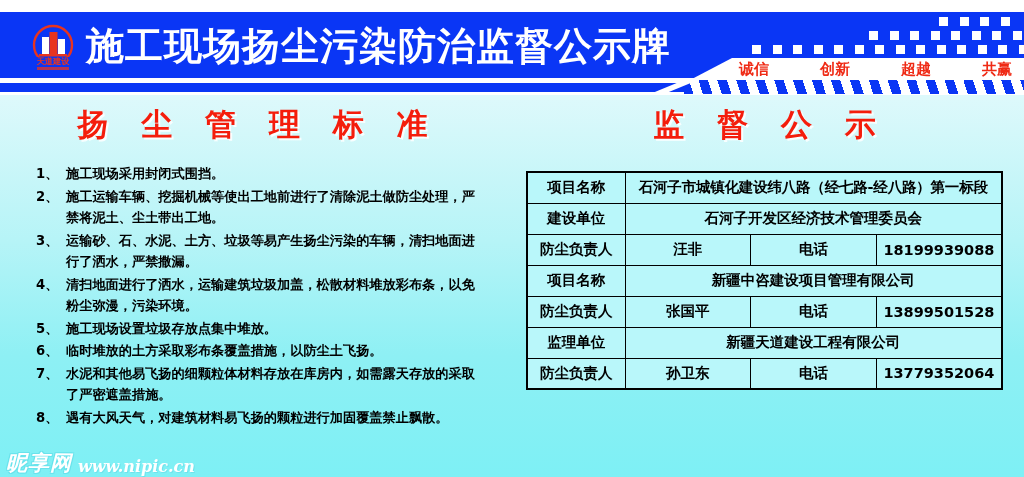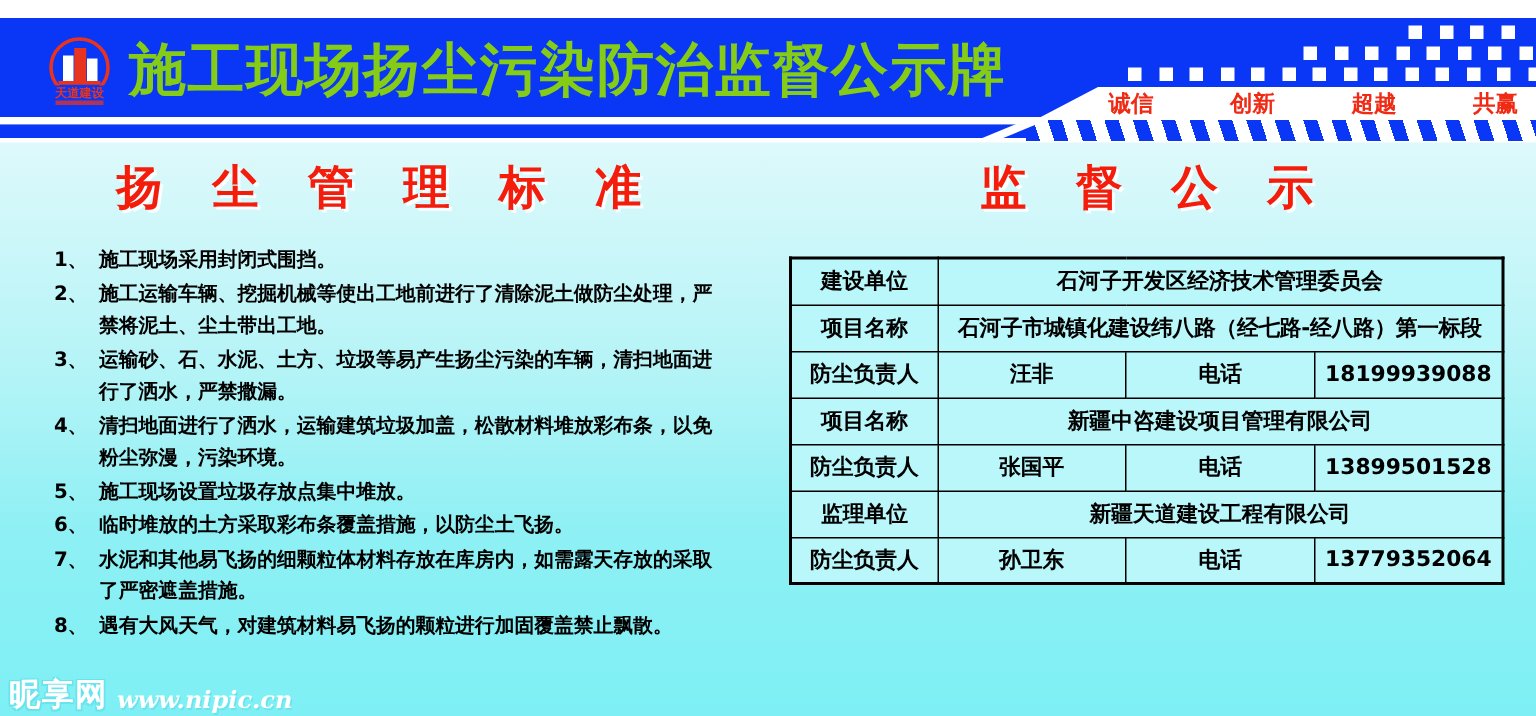"施工现场扬尘污染防治监督公示牌" .header-title { color: #84cc16 -> #ffffff }
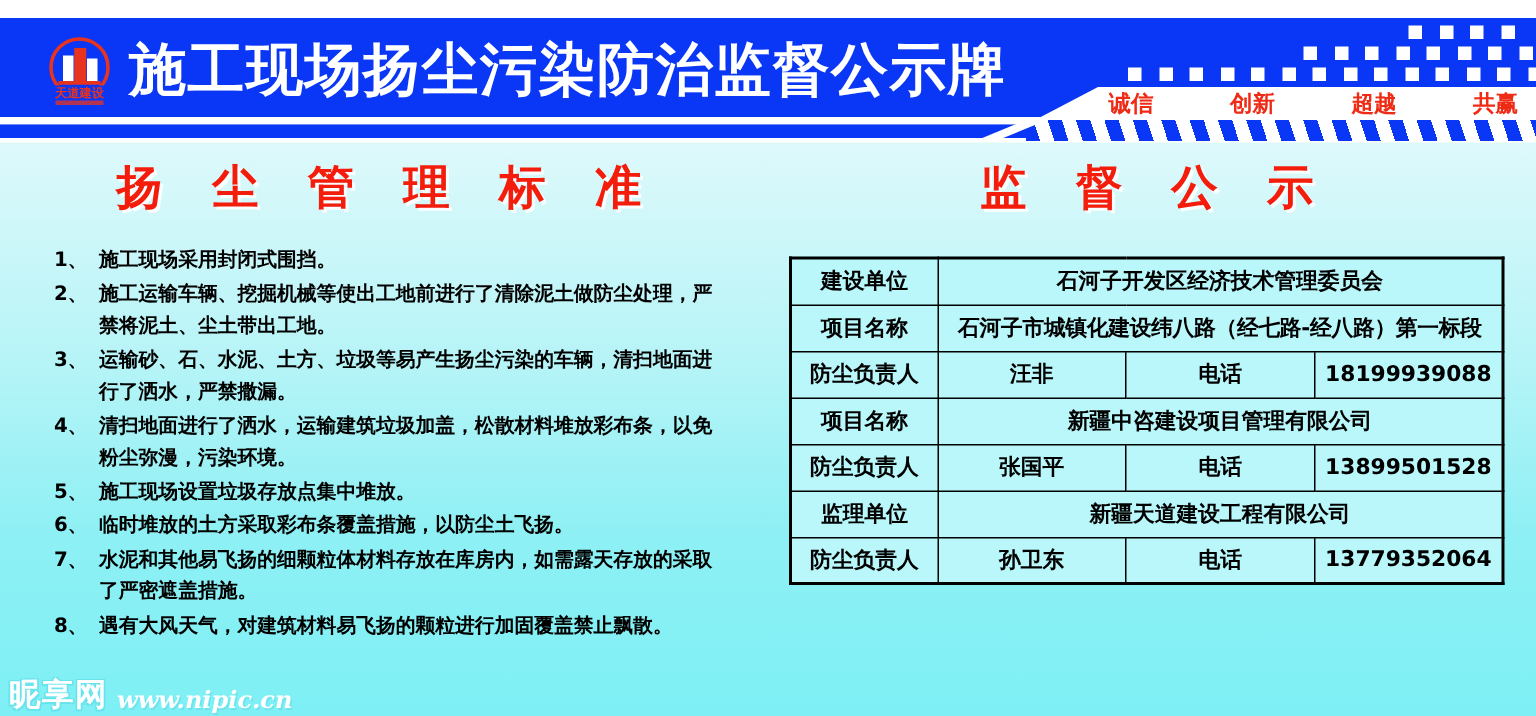"建设单位" tr { order: before "项目名称" -> after "项目名称" }
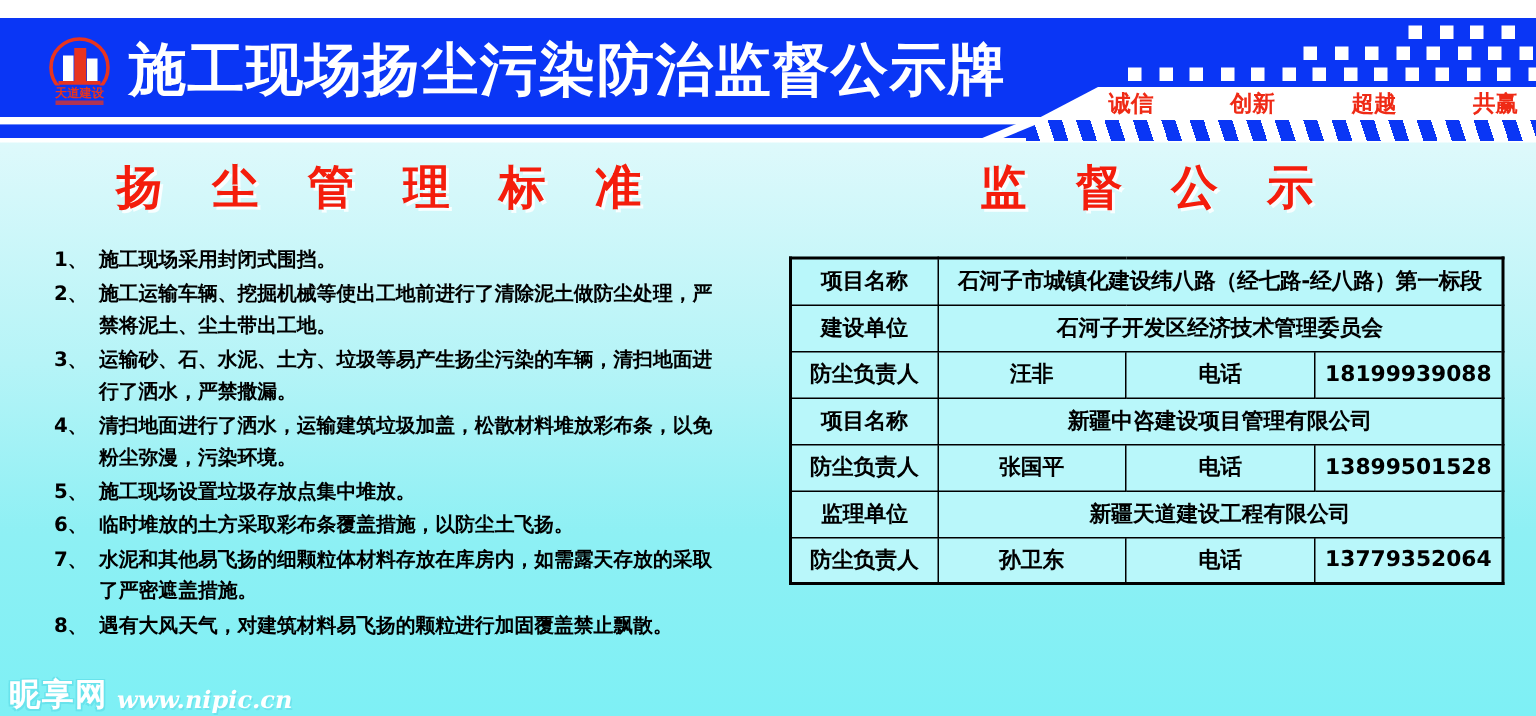"昵享网" .wm-logo { font-style: none -> italic }
